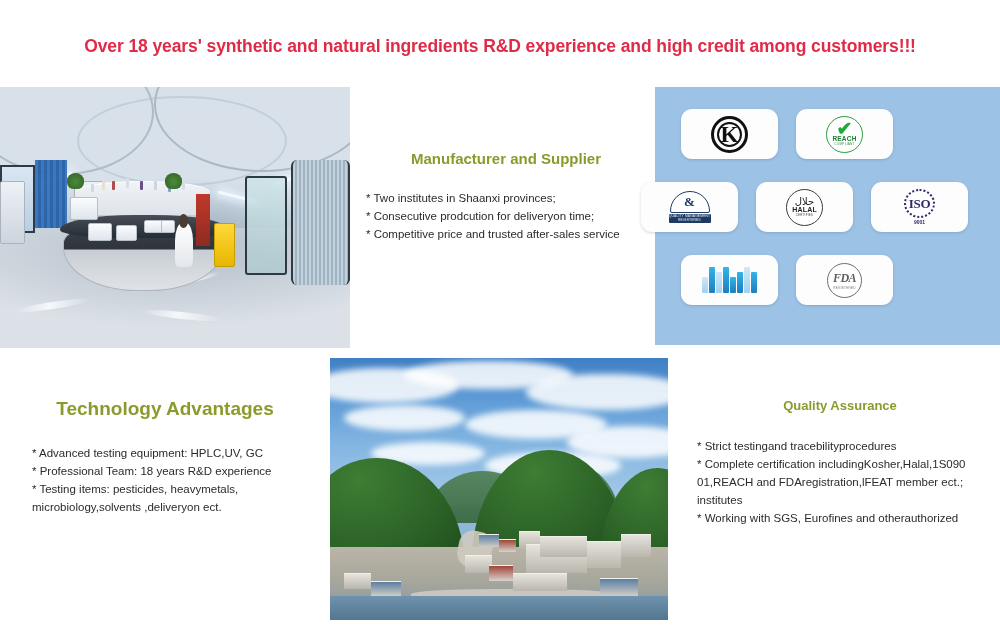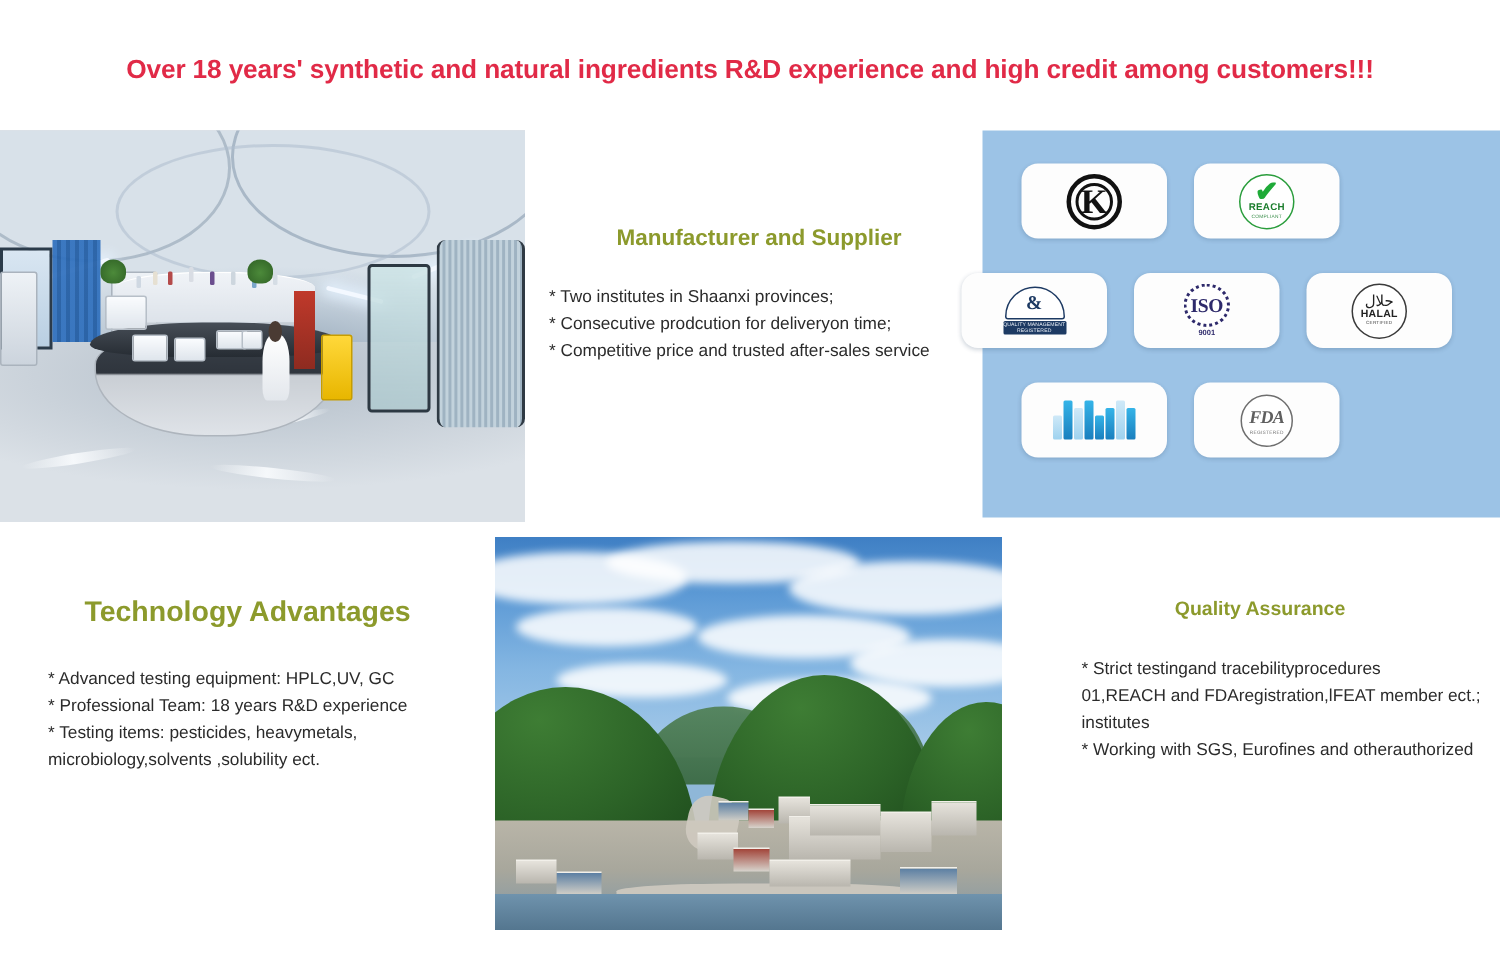"ISO" div.cert-card { order: before "حلال" -> after "حلال" }
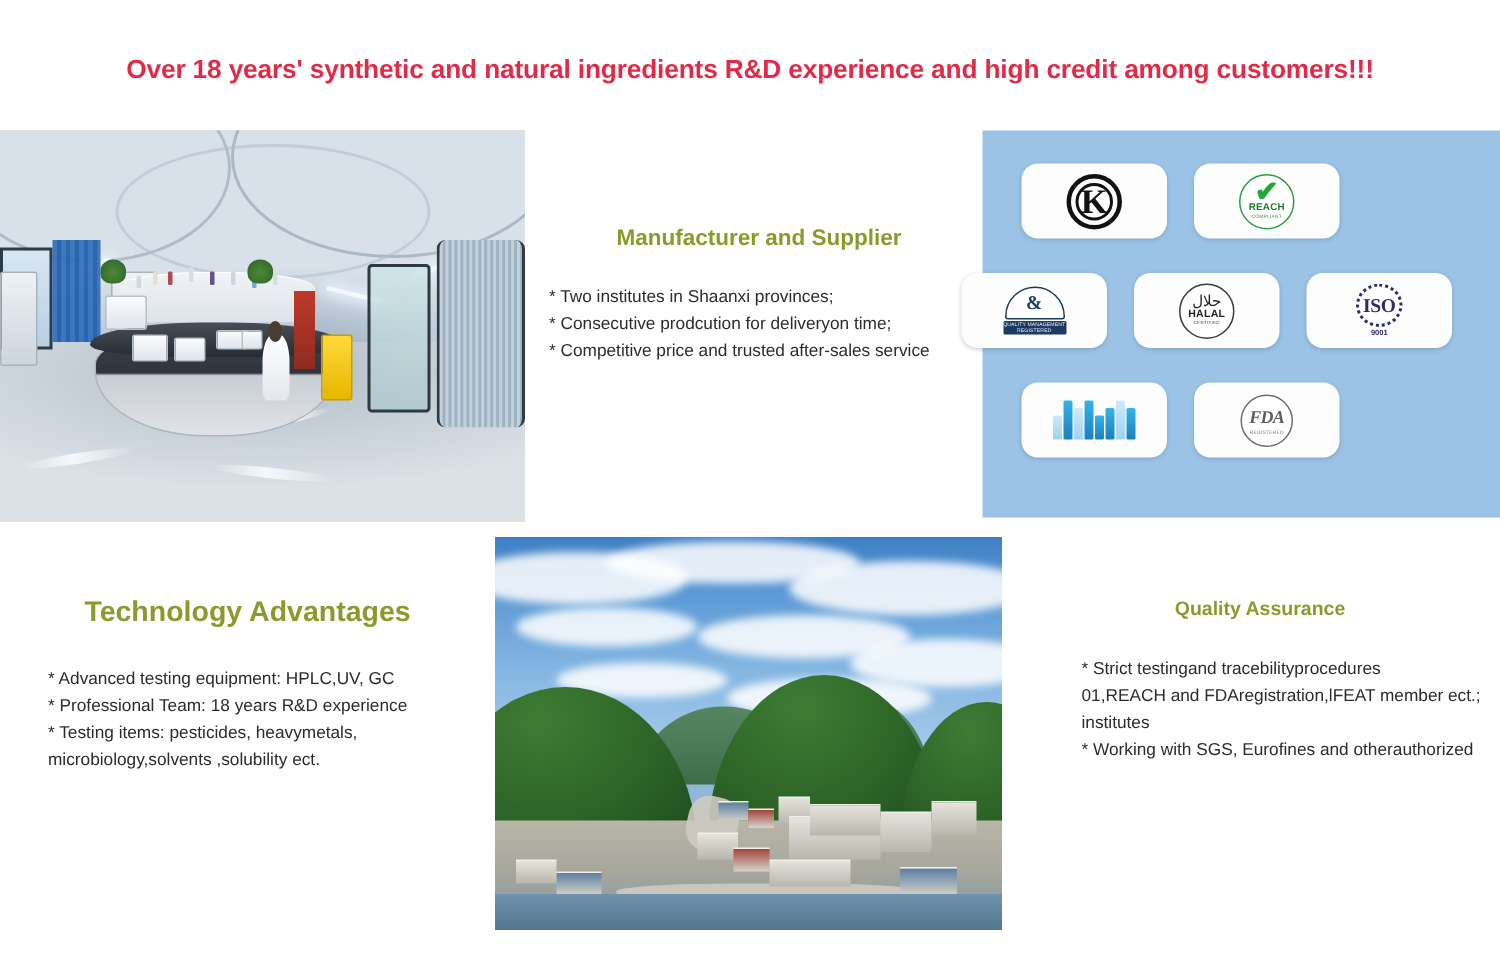"* Strict testingand" .br-block .sec-body div { margin-left: 24px -> none }
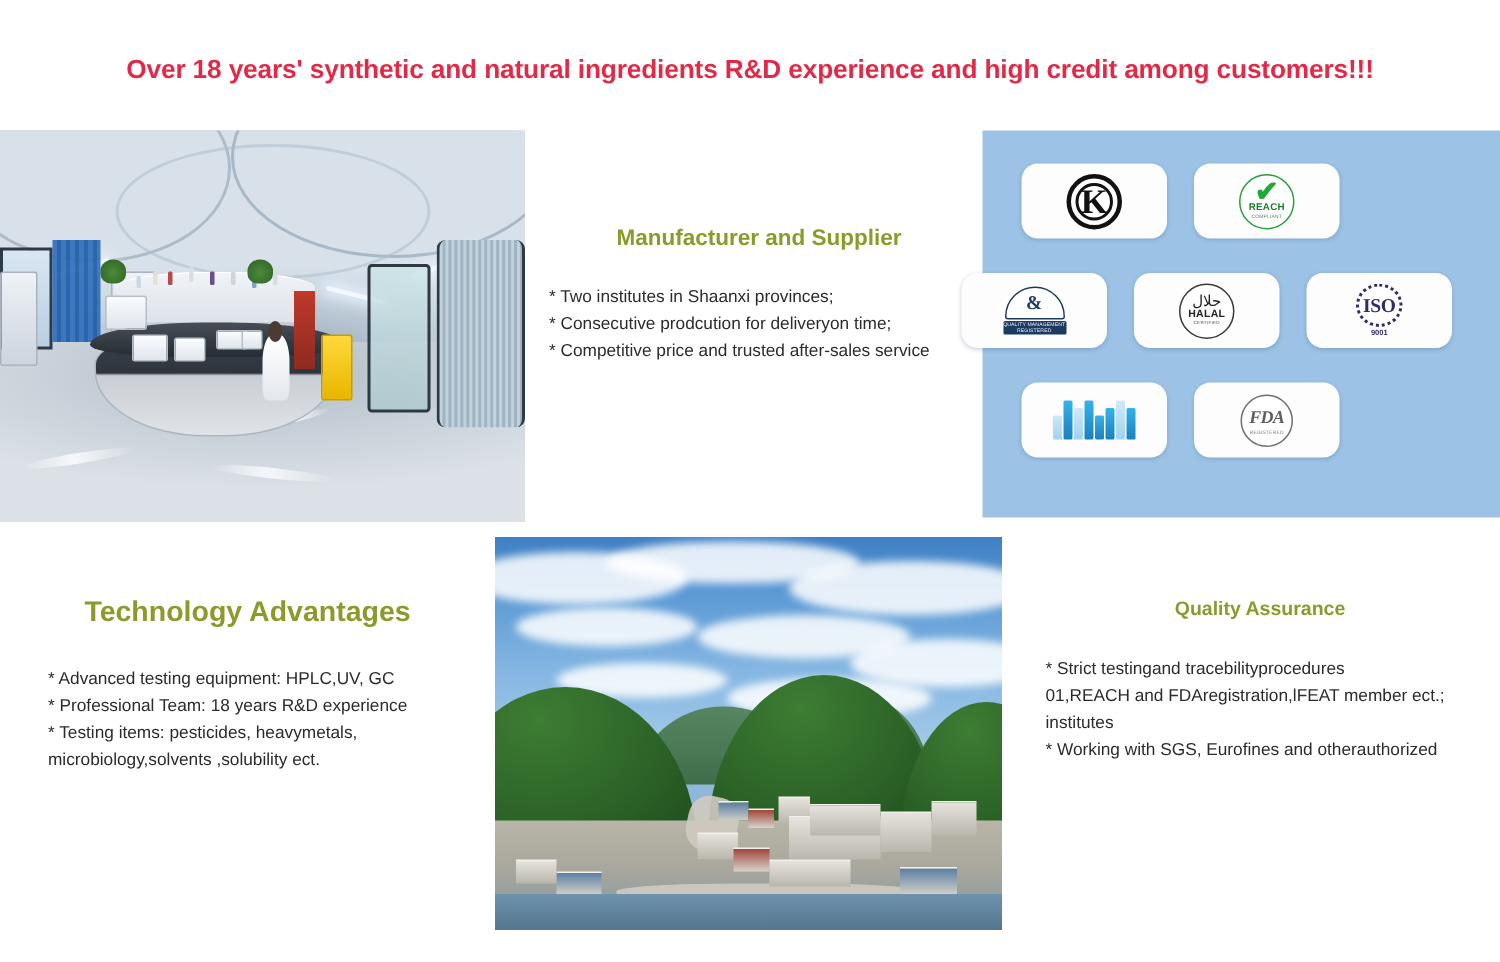"* Complete certification" div { html: none -> <div>* Complete certification includingKosher,Halal,1S090</div> }
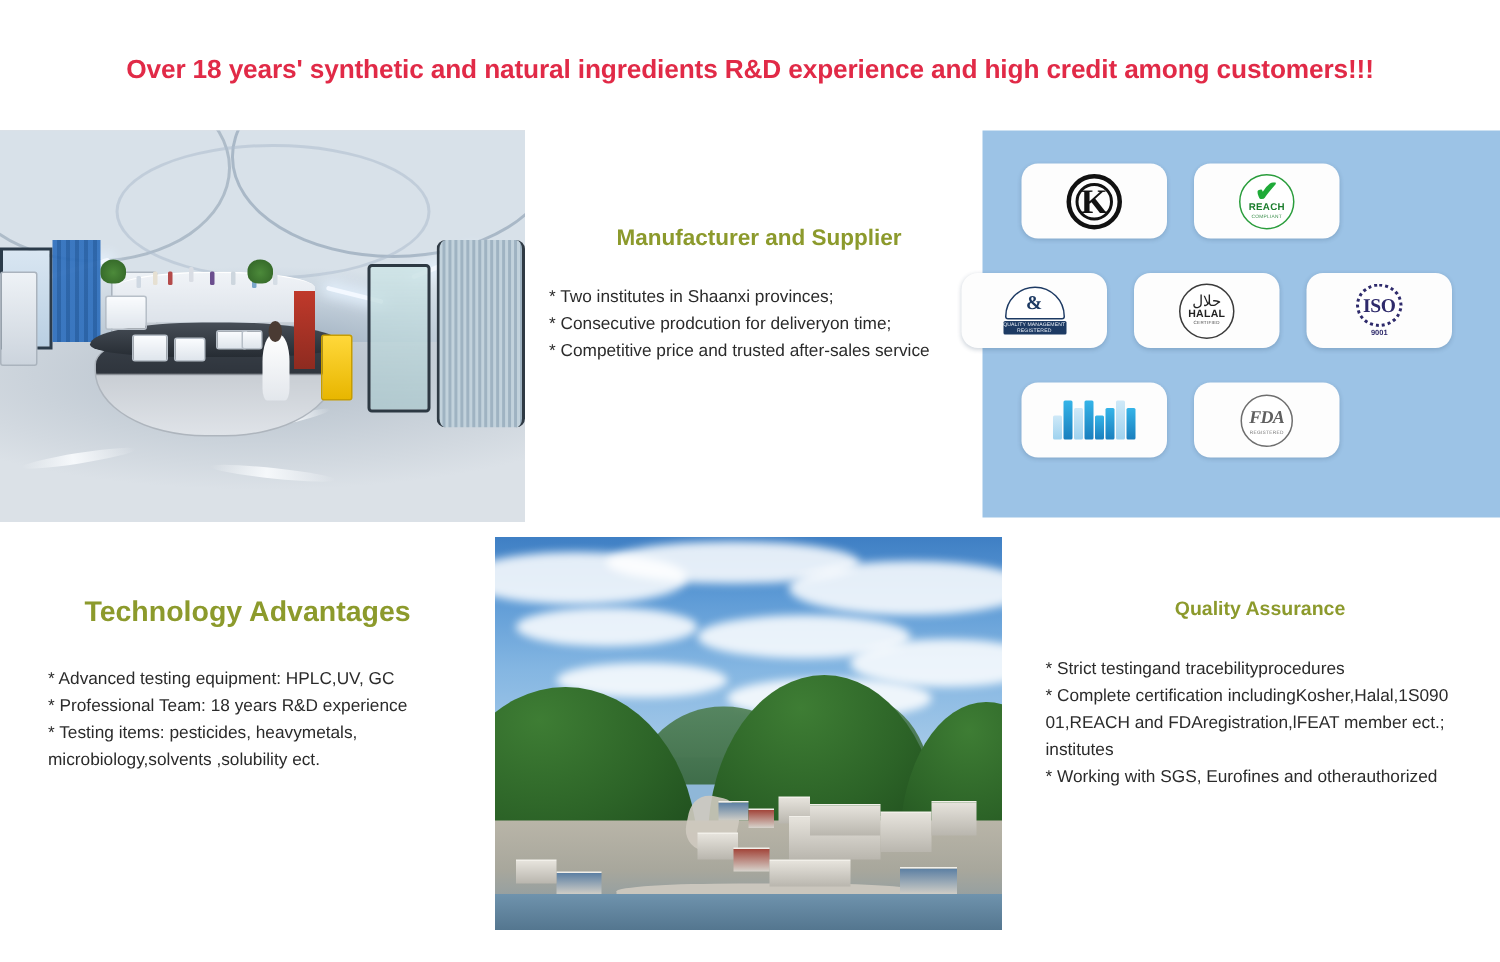"microbiology,solvents ,solubility ect." div { text: ,solubility -> ,deliveryon }
